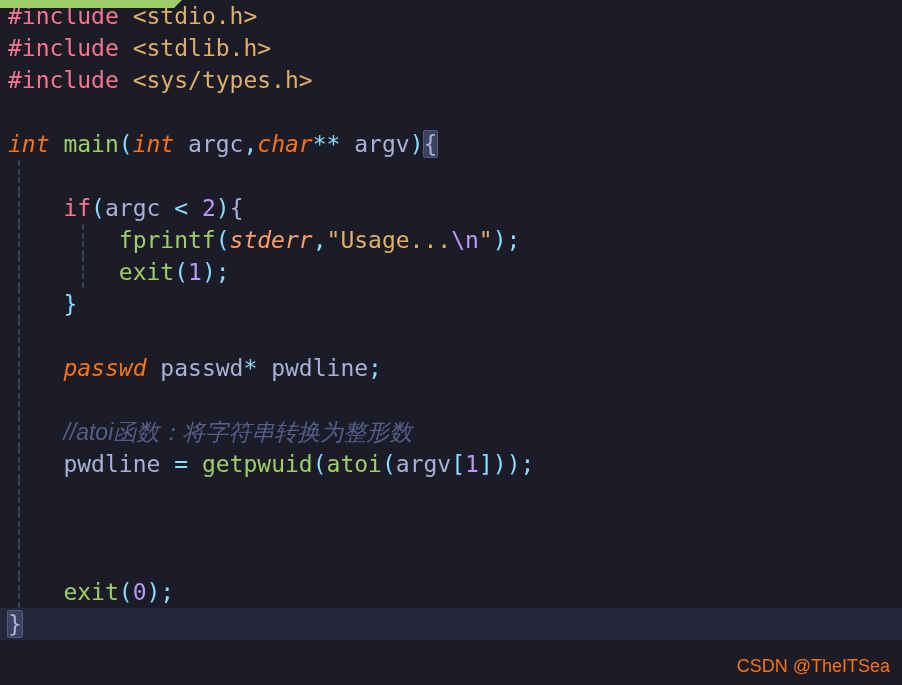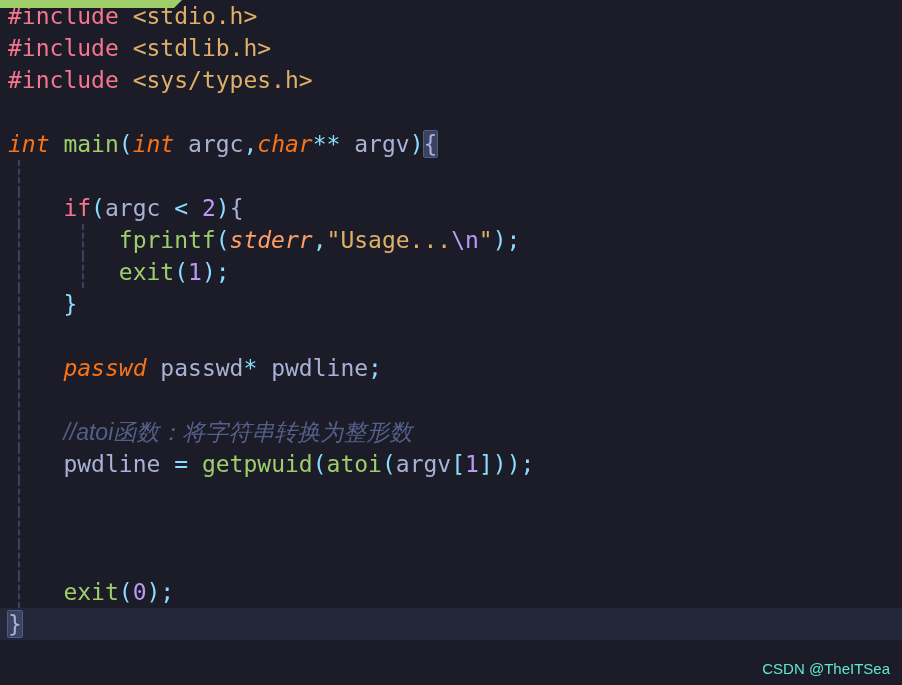"CSDN @TheITSea" #watermark { color: #5eead4 -> #f97316; font-size: 15px -> 18px }
